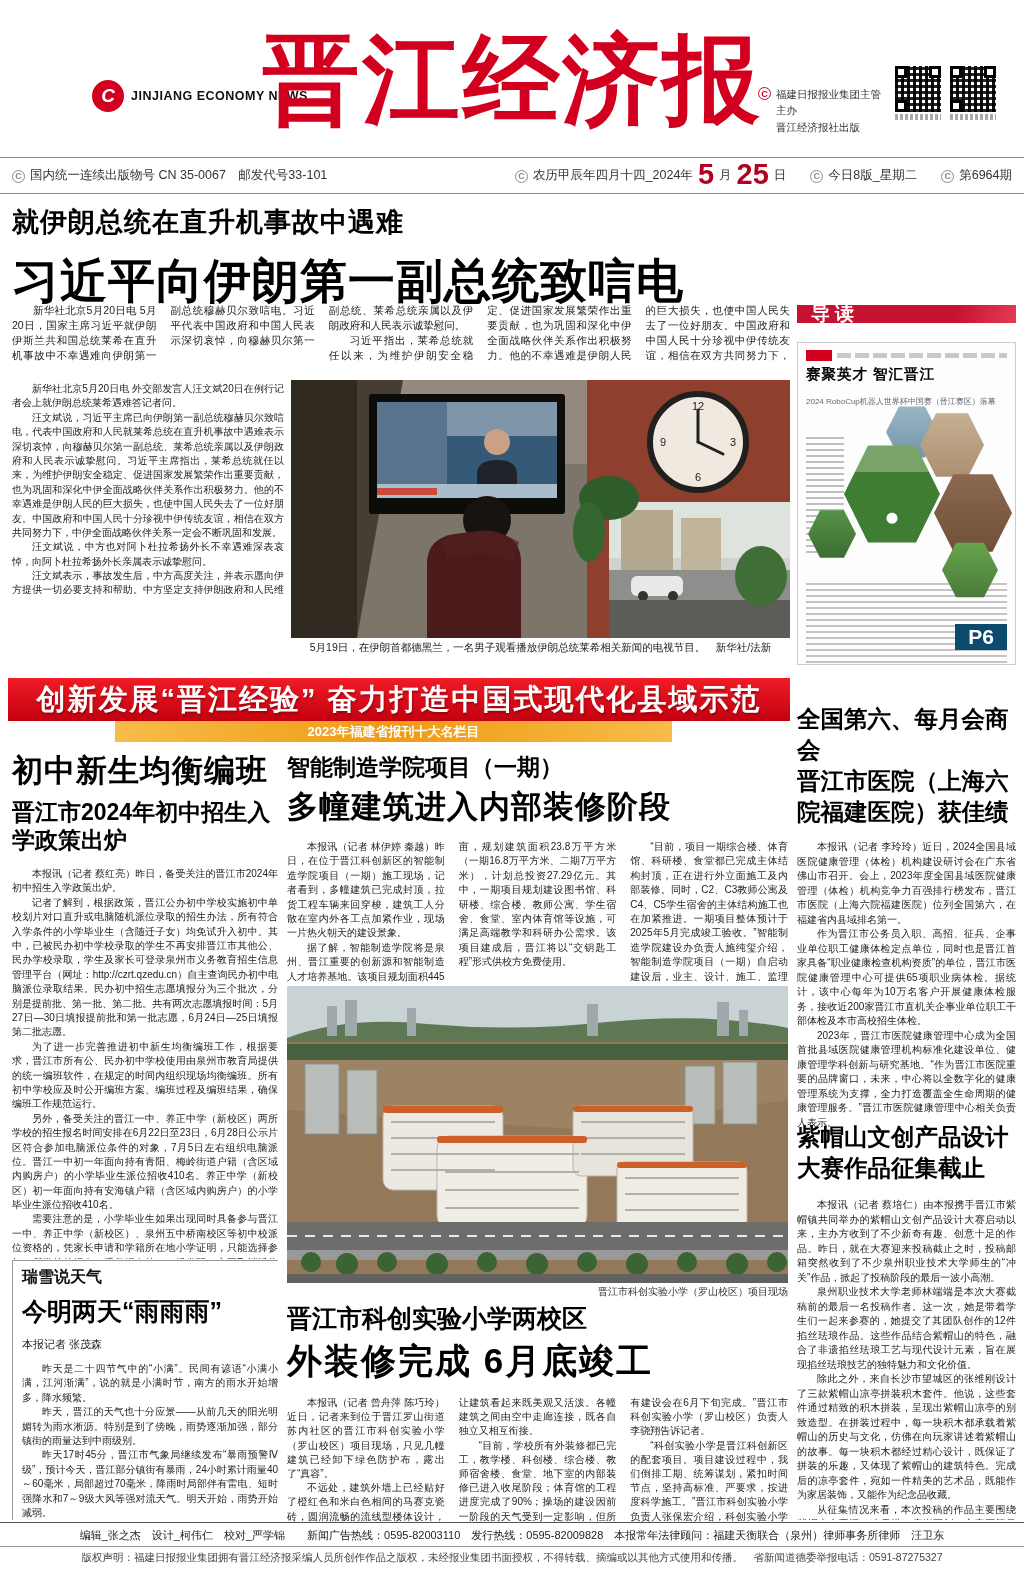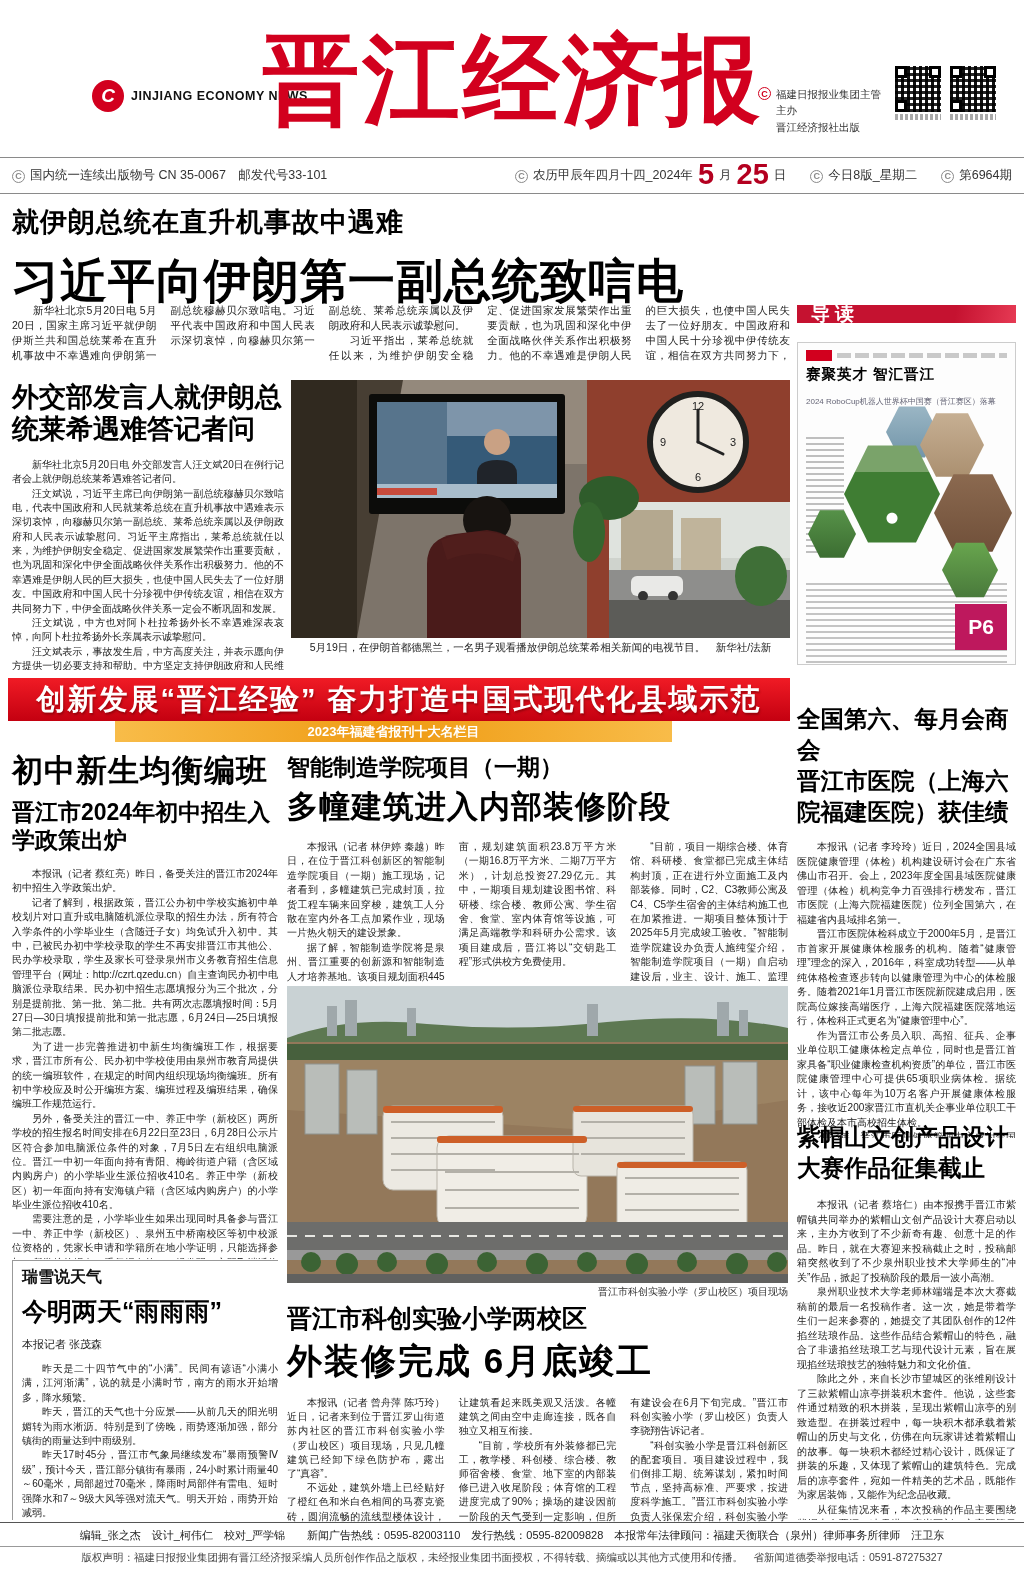"外交部发言人就伊朗总统莱希遇难答记者问" h2 { html: <h2>外交部发言人就伊朗总统莱希遇难答记者问</h2> -> none }
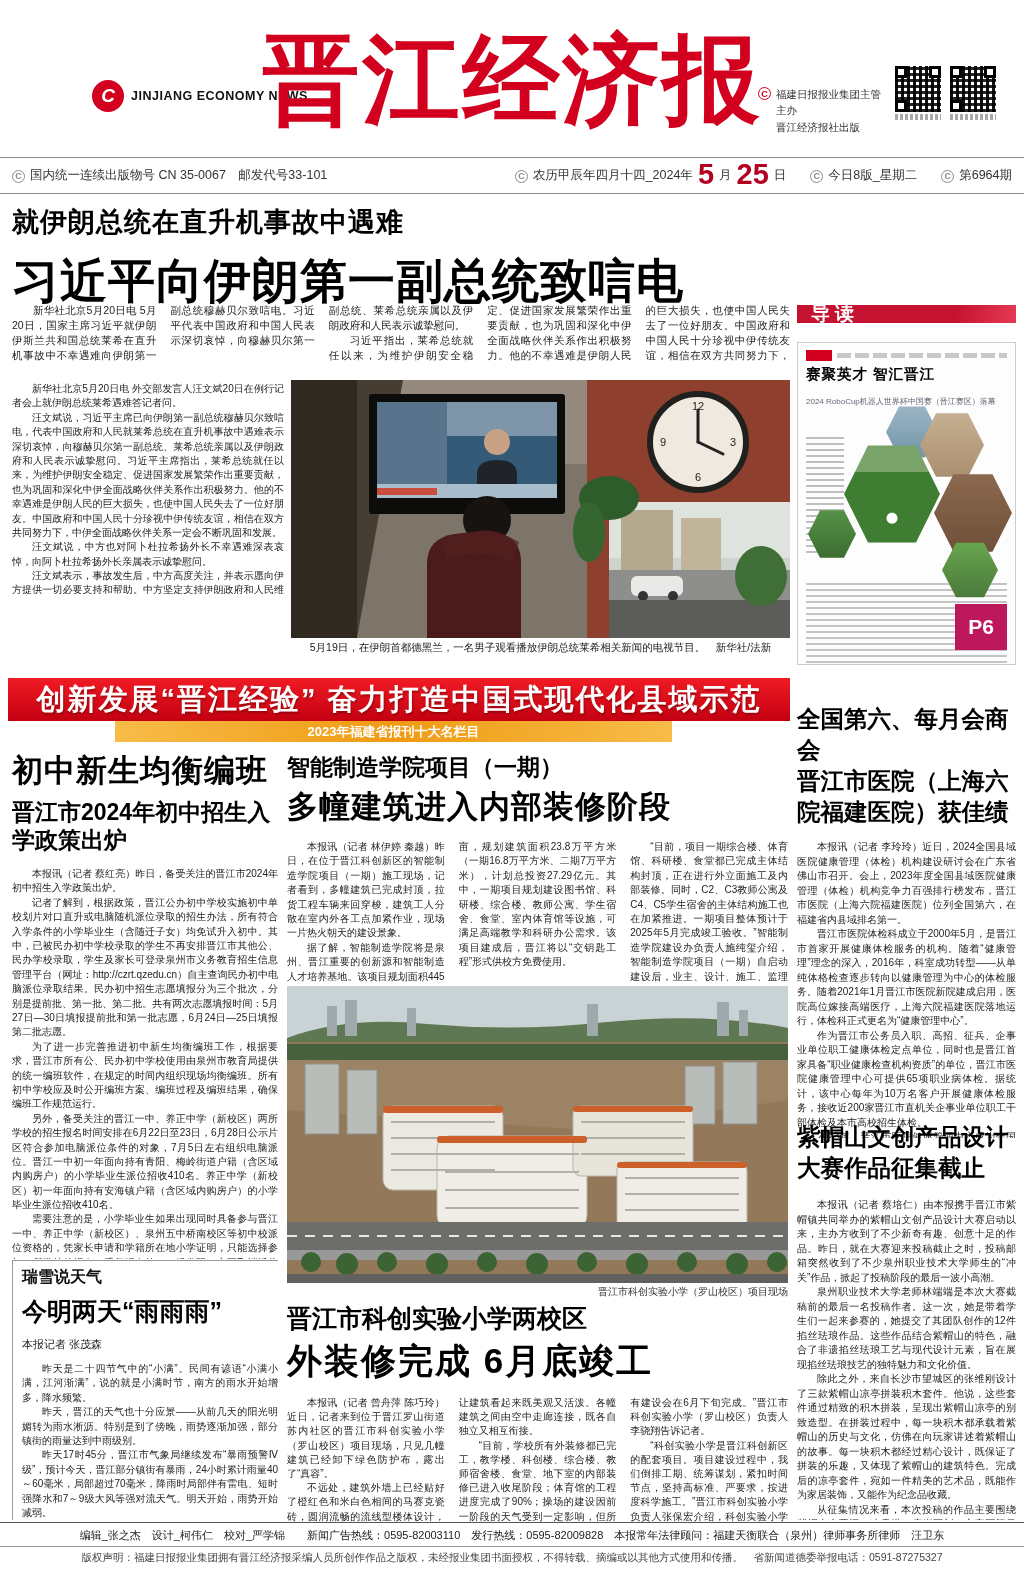"P6" .p6-badge { background: #be185d -> #0c4a6e; padding: 11px 13px -> 1px 13px }
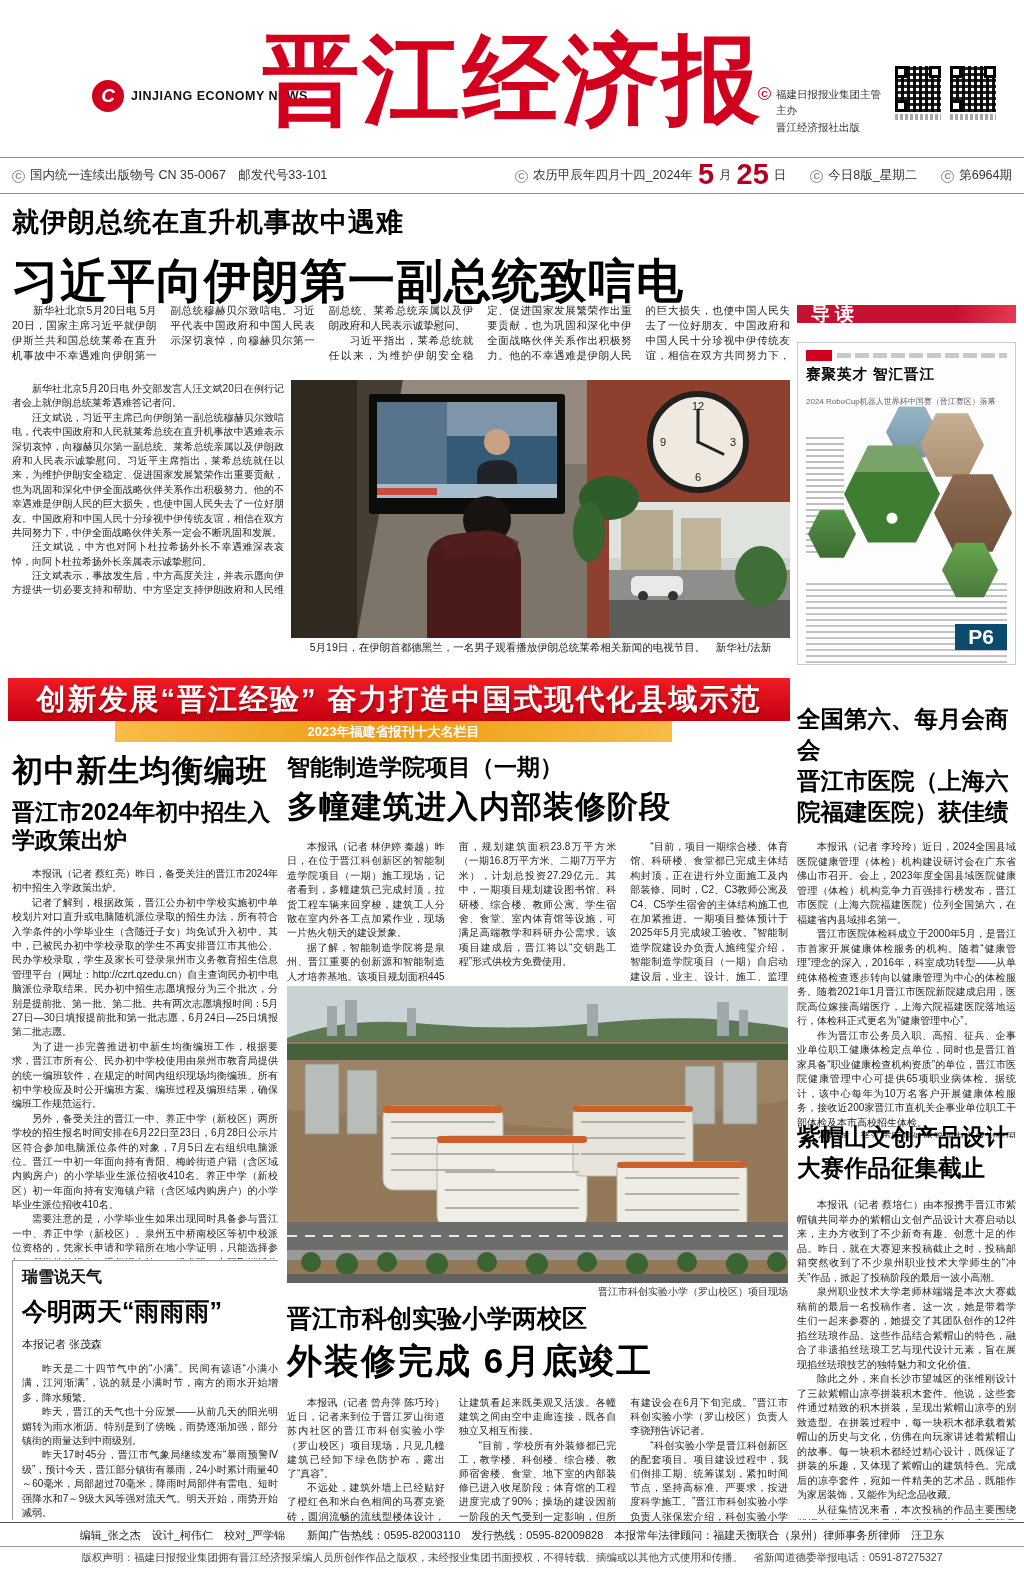"晋江市医院体检科成立于2000年5月，是晋江市首家开展健康体检服务的机构。随着“" p { html: <p>晋江市医院体检科成立于2000年5月，是晋江市首家开展健康体检服务的机构。随着“健康管理”理念的深入，2016年，科室成功转型——从单纯体格检查逐步转向以健康管理为中心的体检服务。随着2021年1月晋江市医院新院建成启用，医院高位嫁接高端医疗，上海六院福建医院落地运行，体检科正式更名为“健康管理中心”。</p> -> none }
